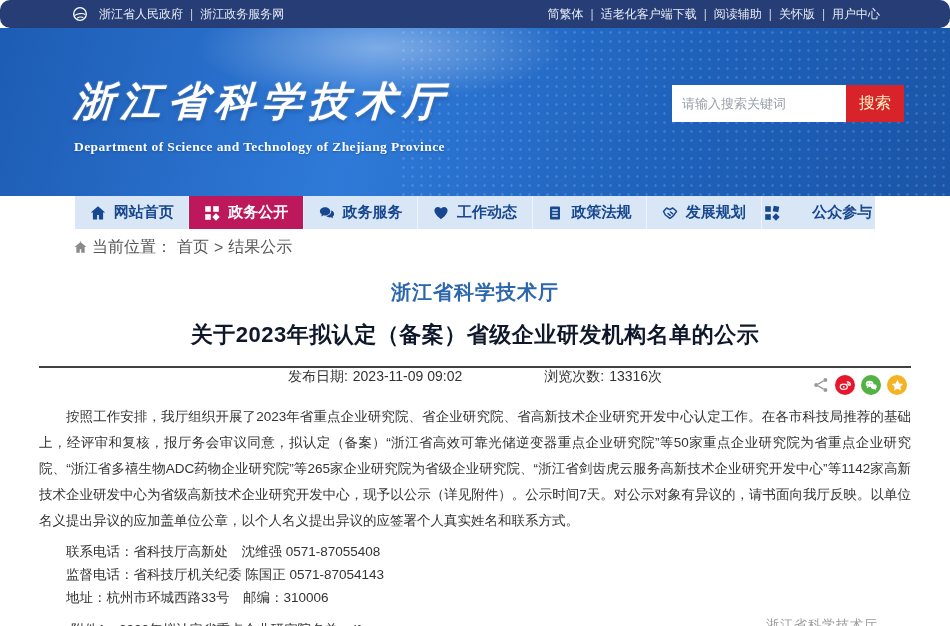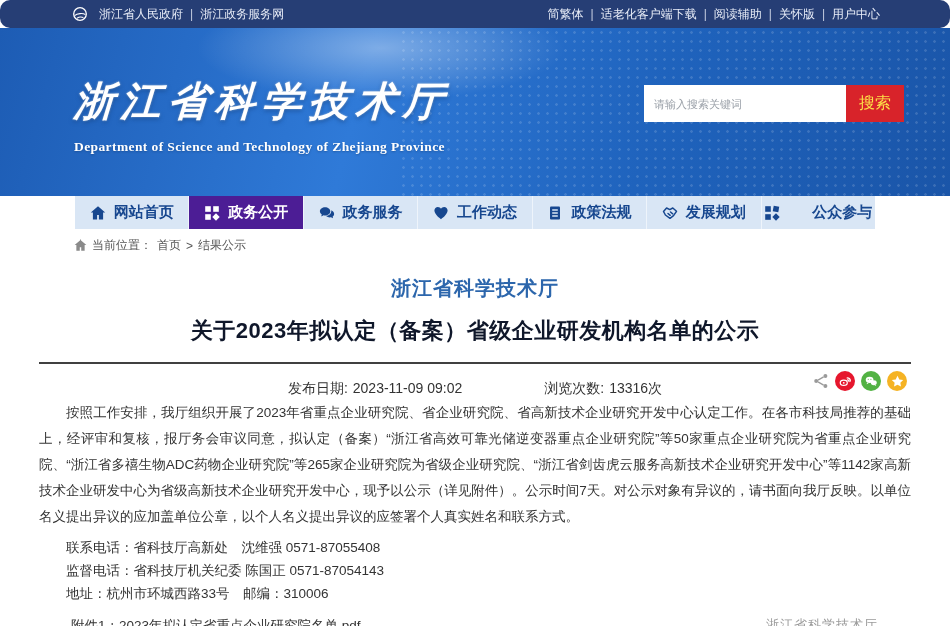"请输入搜索关键词" .search input { font-size: 11px -> 13px; width: 202px -> 174px }
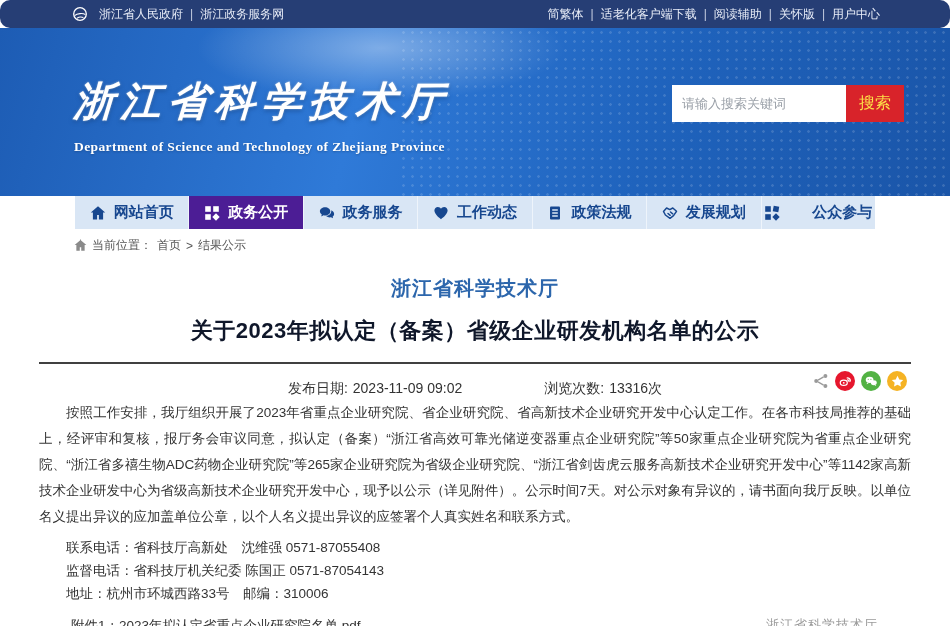"搜索" .search button { color: #fde047 -> #fef9c3 }
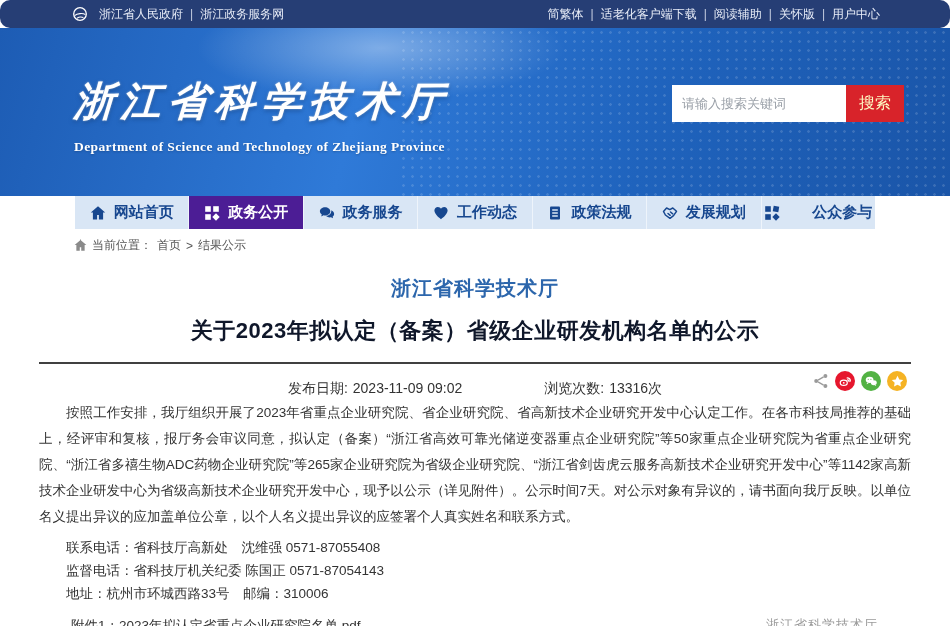"政务公开" .nav-item.active { background: #4c1d95 -> #be185d }
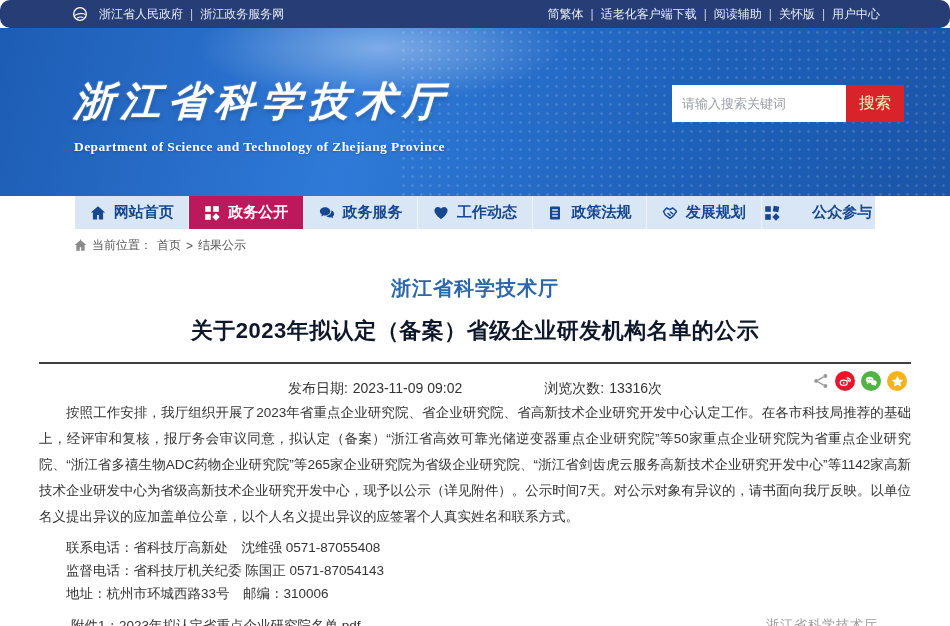"当前位置：" .breadcrumb { font-size: 12px -> 16px }
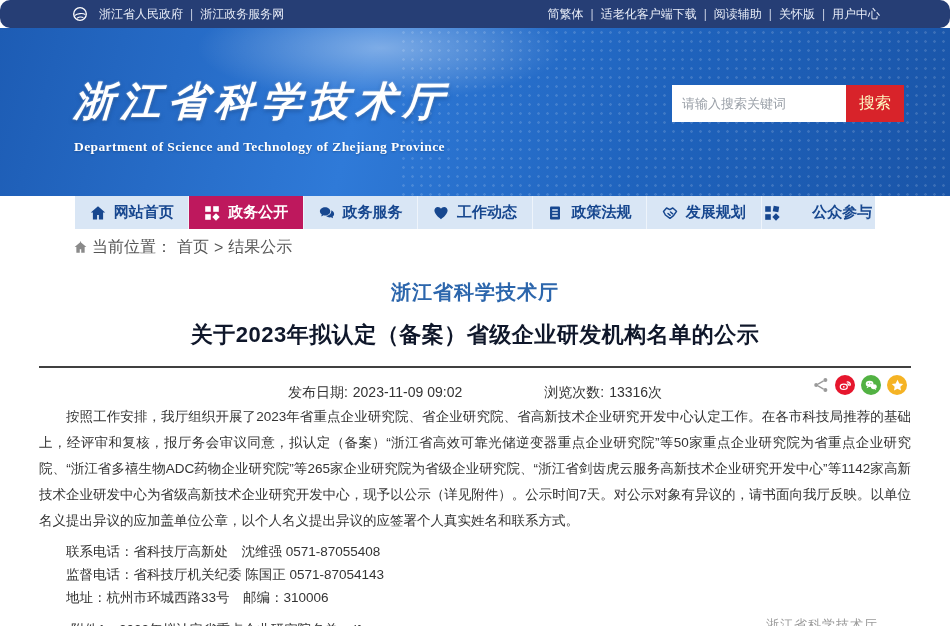"发布日期:" .meta { align-items: flex-end -> flex-start }
